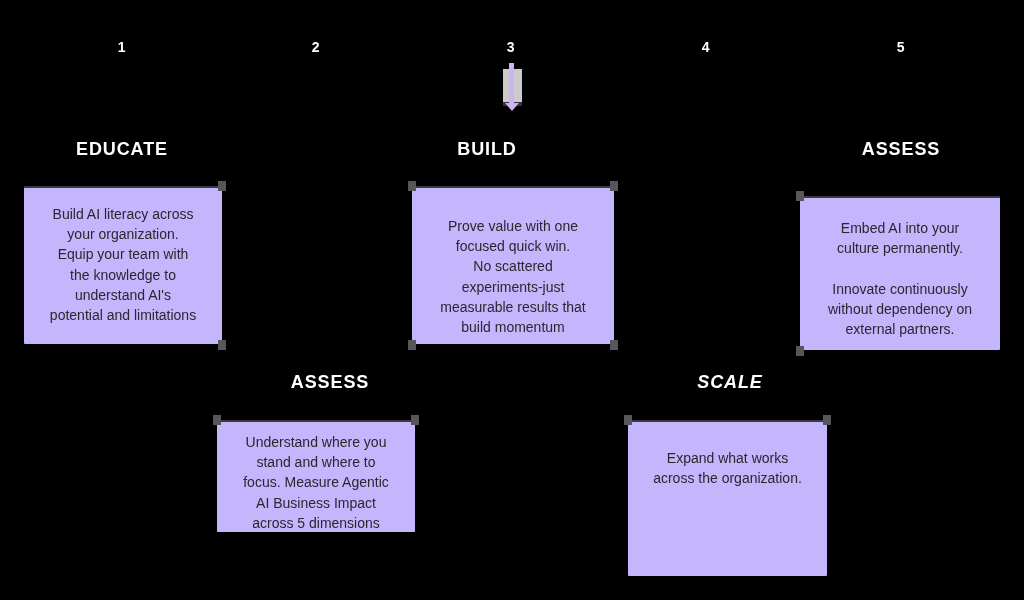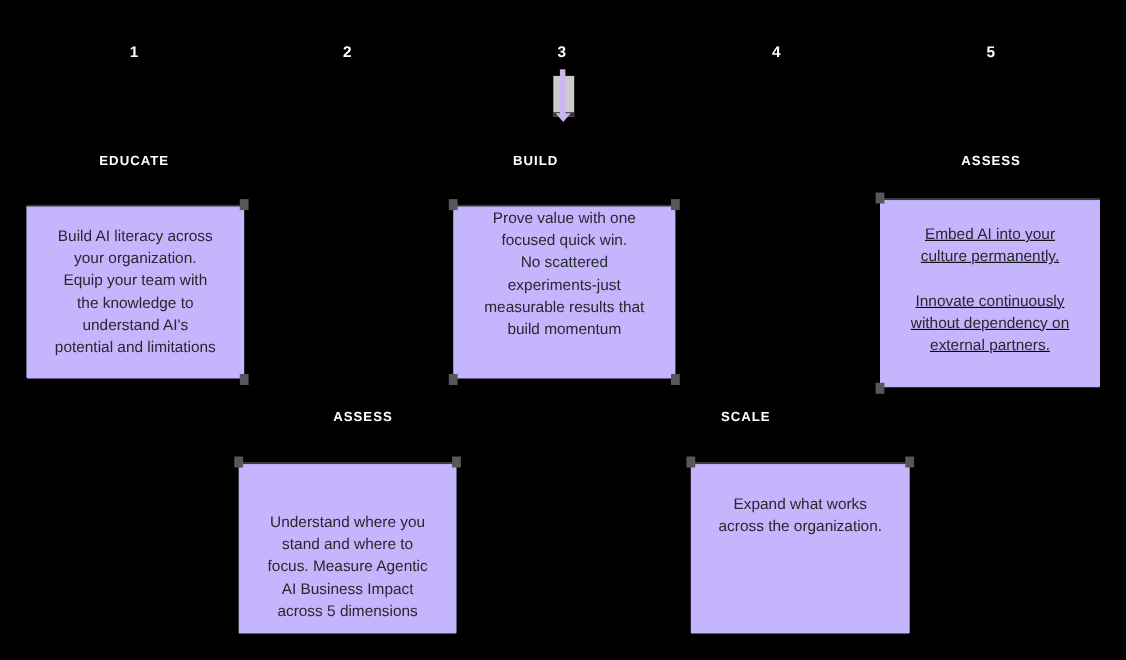"EDUCATE" .step-label { font-size: 12px -> 18px }
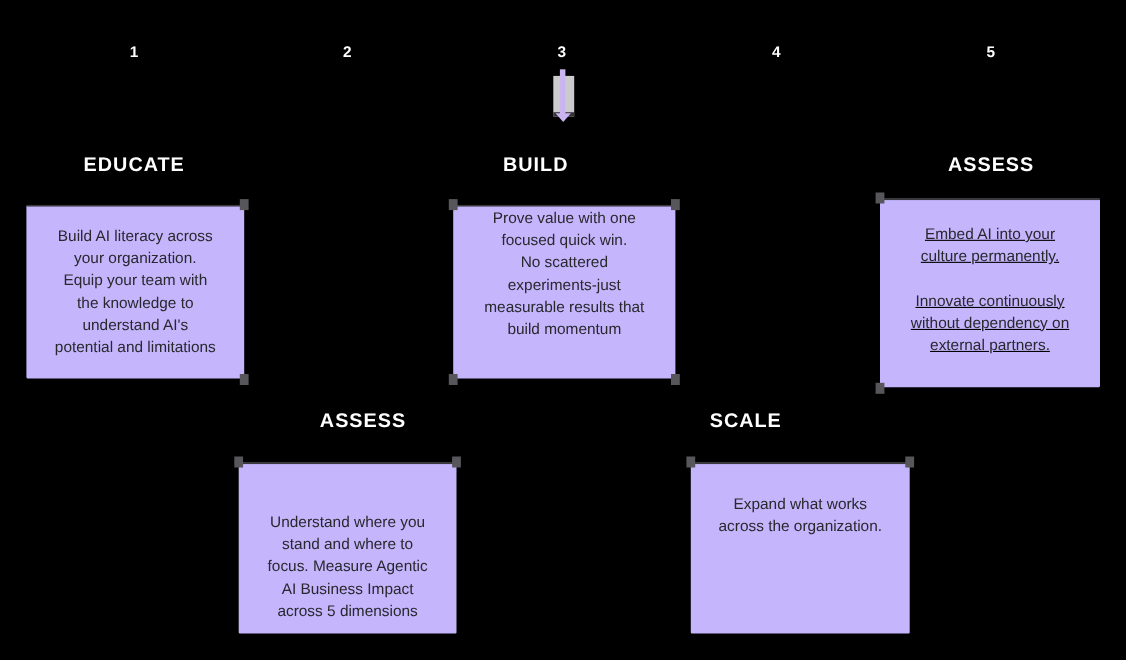"Prove value with one" .card-3 { padding-top: 0 -> 28px }
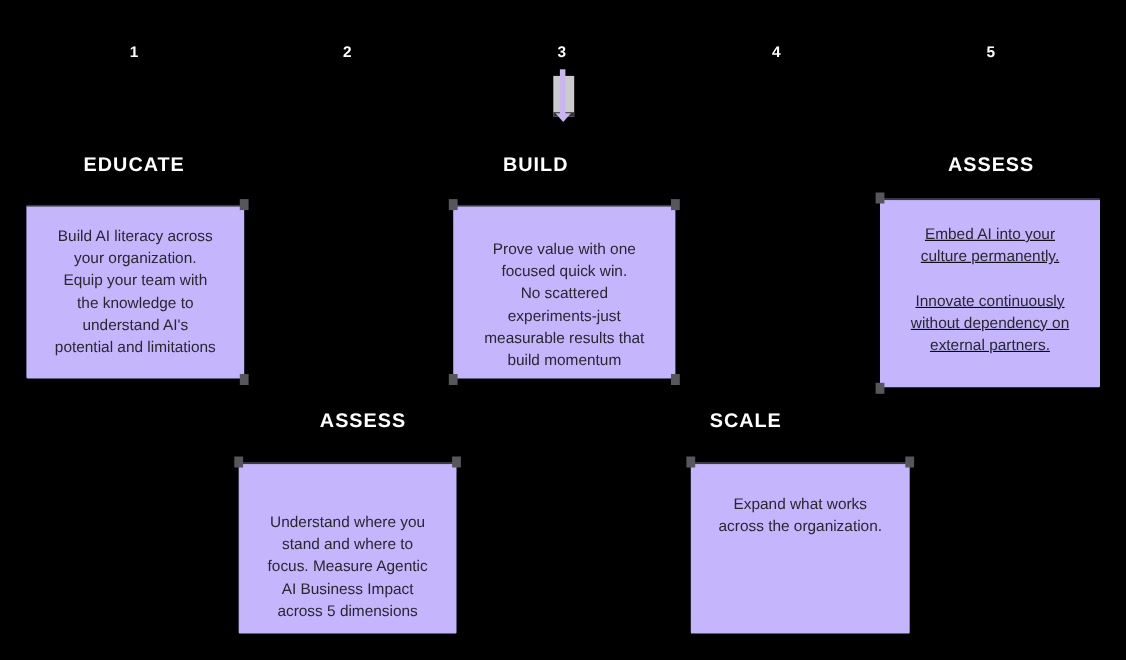"Embed AI into your" .card-5 { height: 172px -> 154px; text-decoration: underline -> none; top: 180px -> 196px }
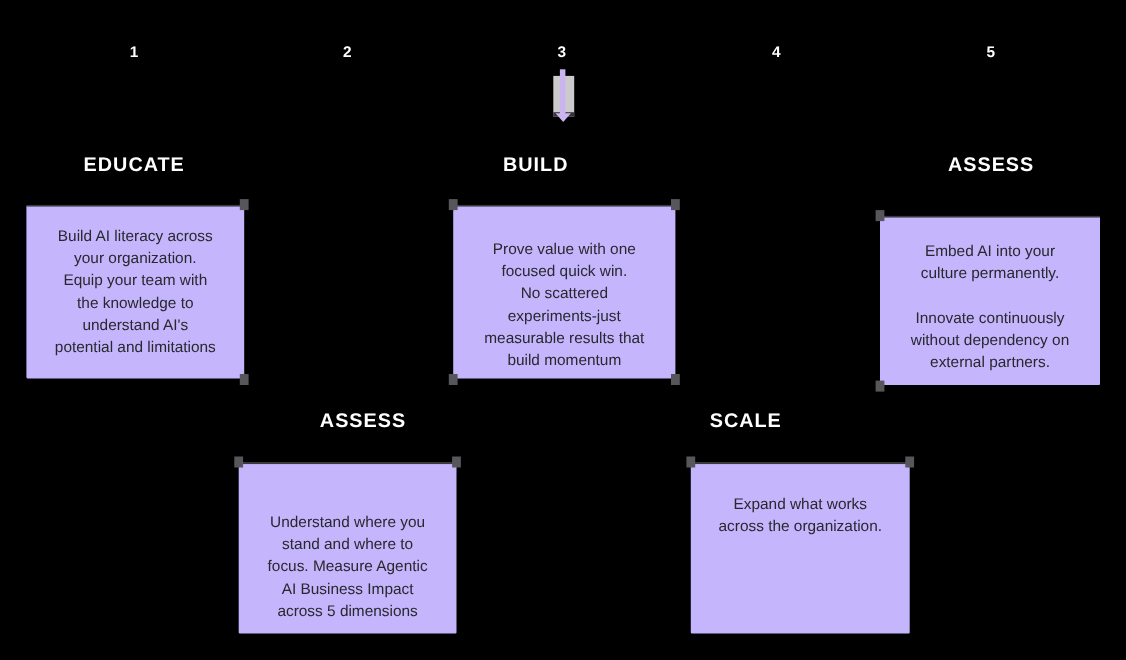"SCALE" .label-4 { font-style: none -> italic; left: 588px -> 640px }
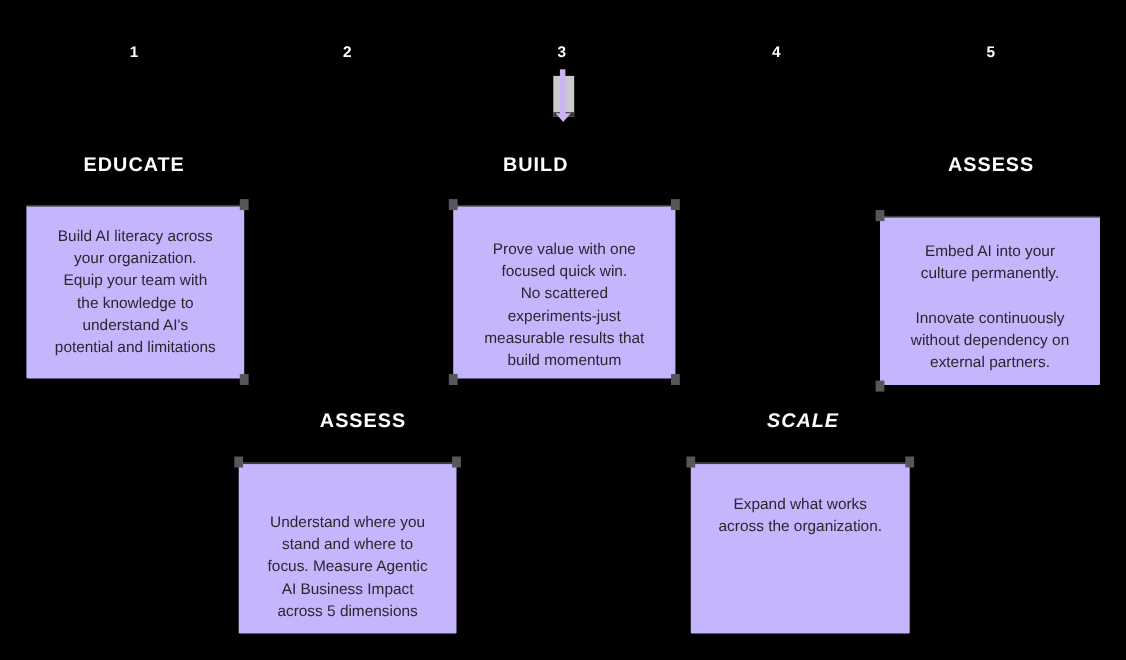"Understand where you" .card-2 { height: 156px -> 112px; padding-top: 42px -> 10px }
